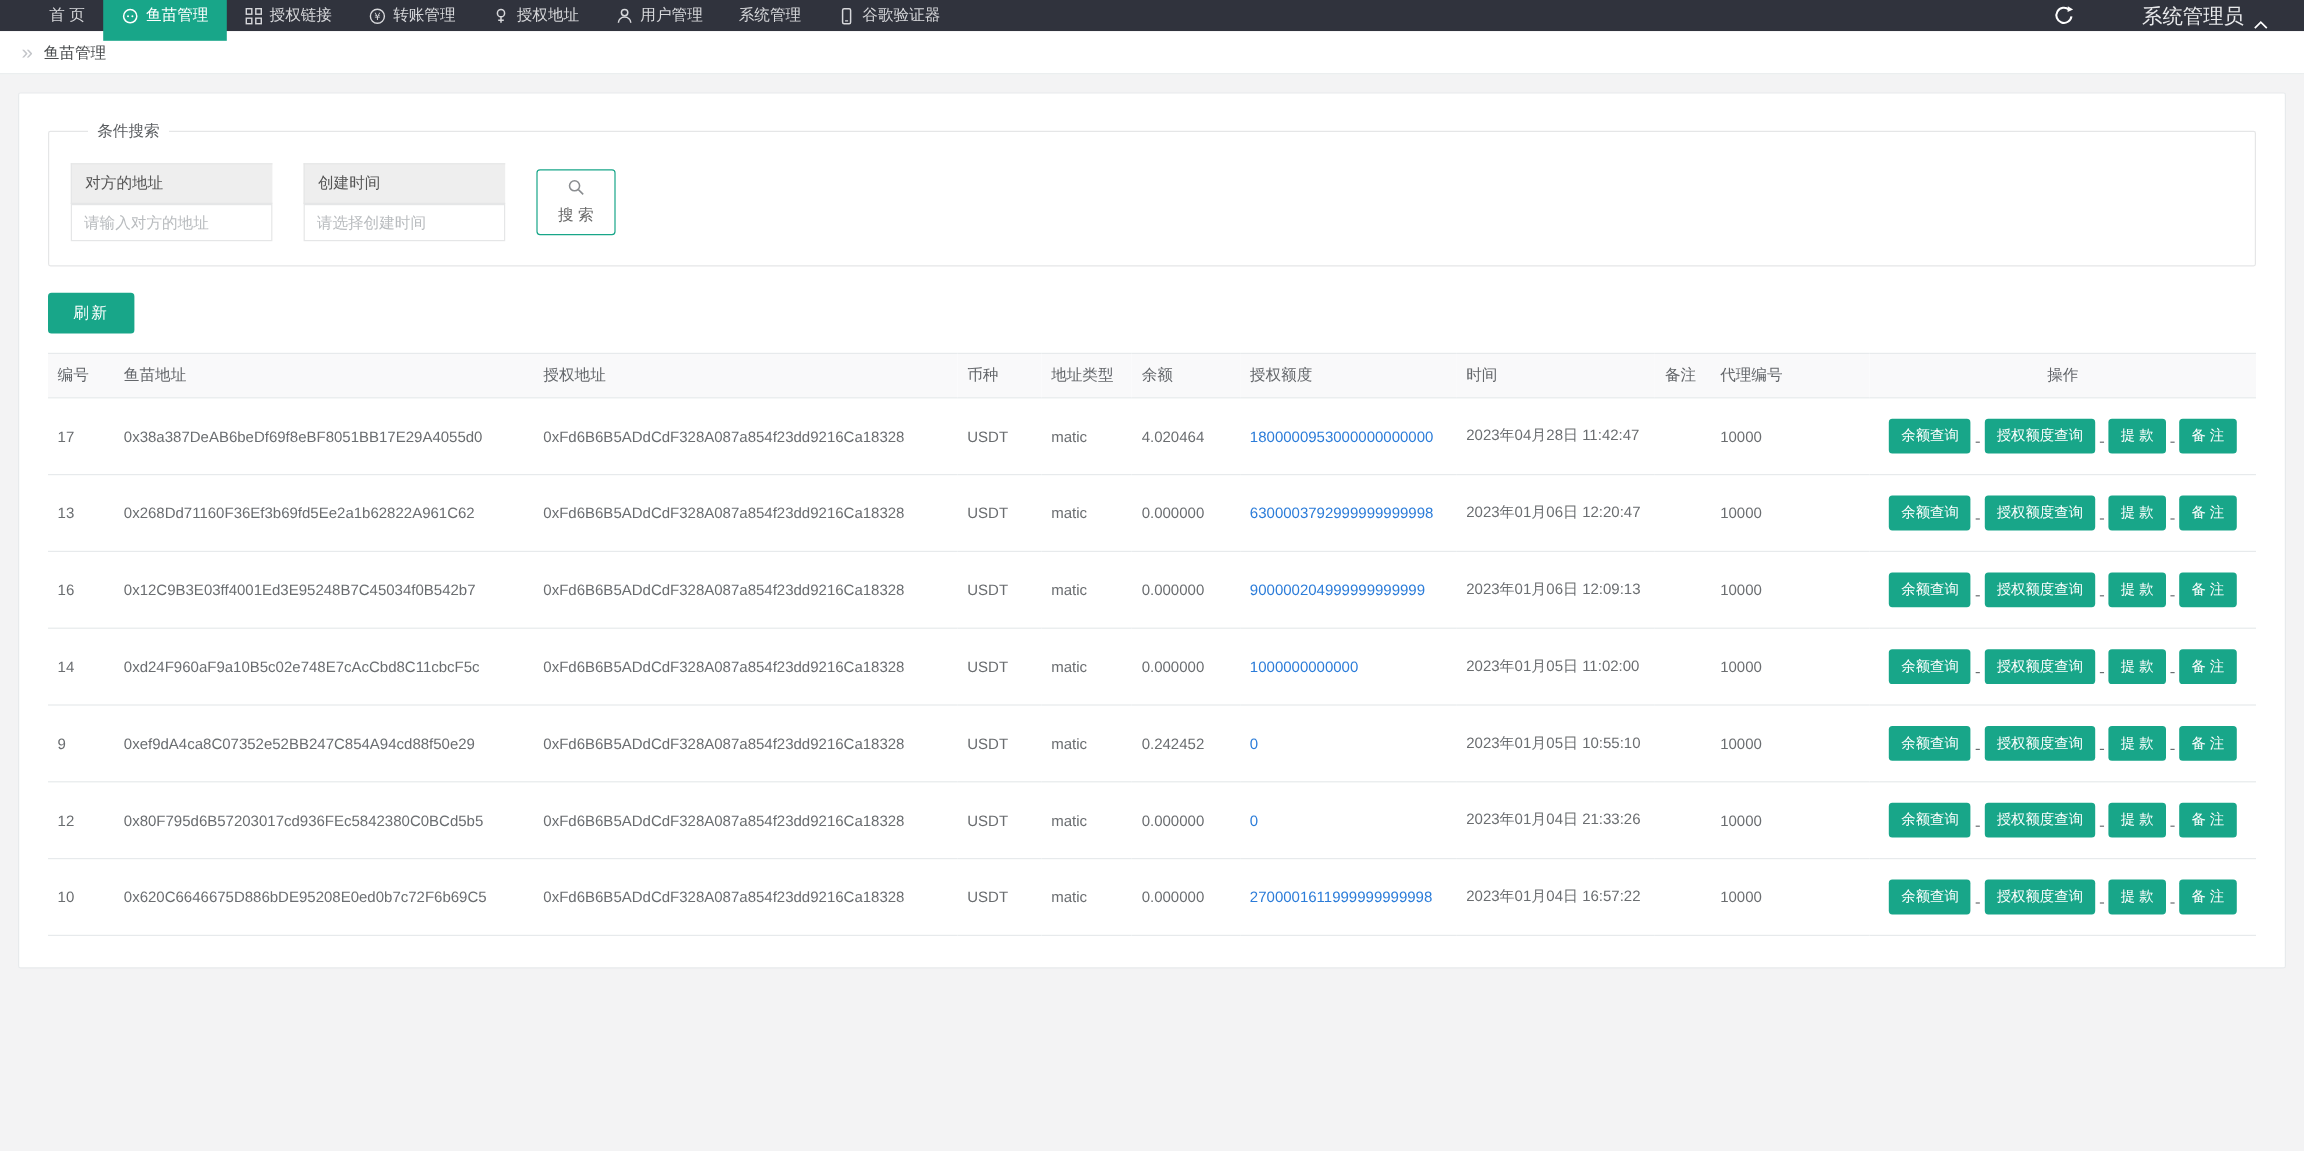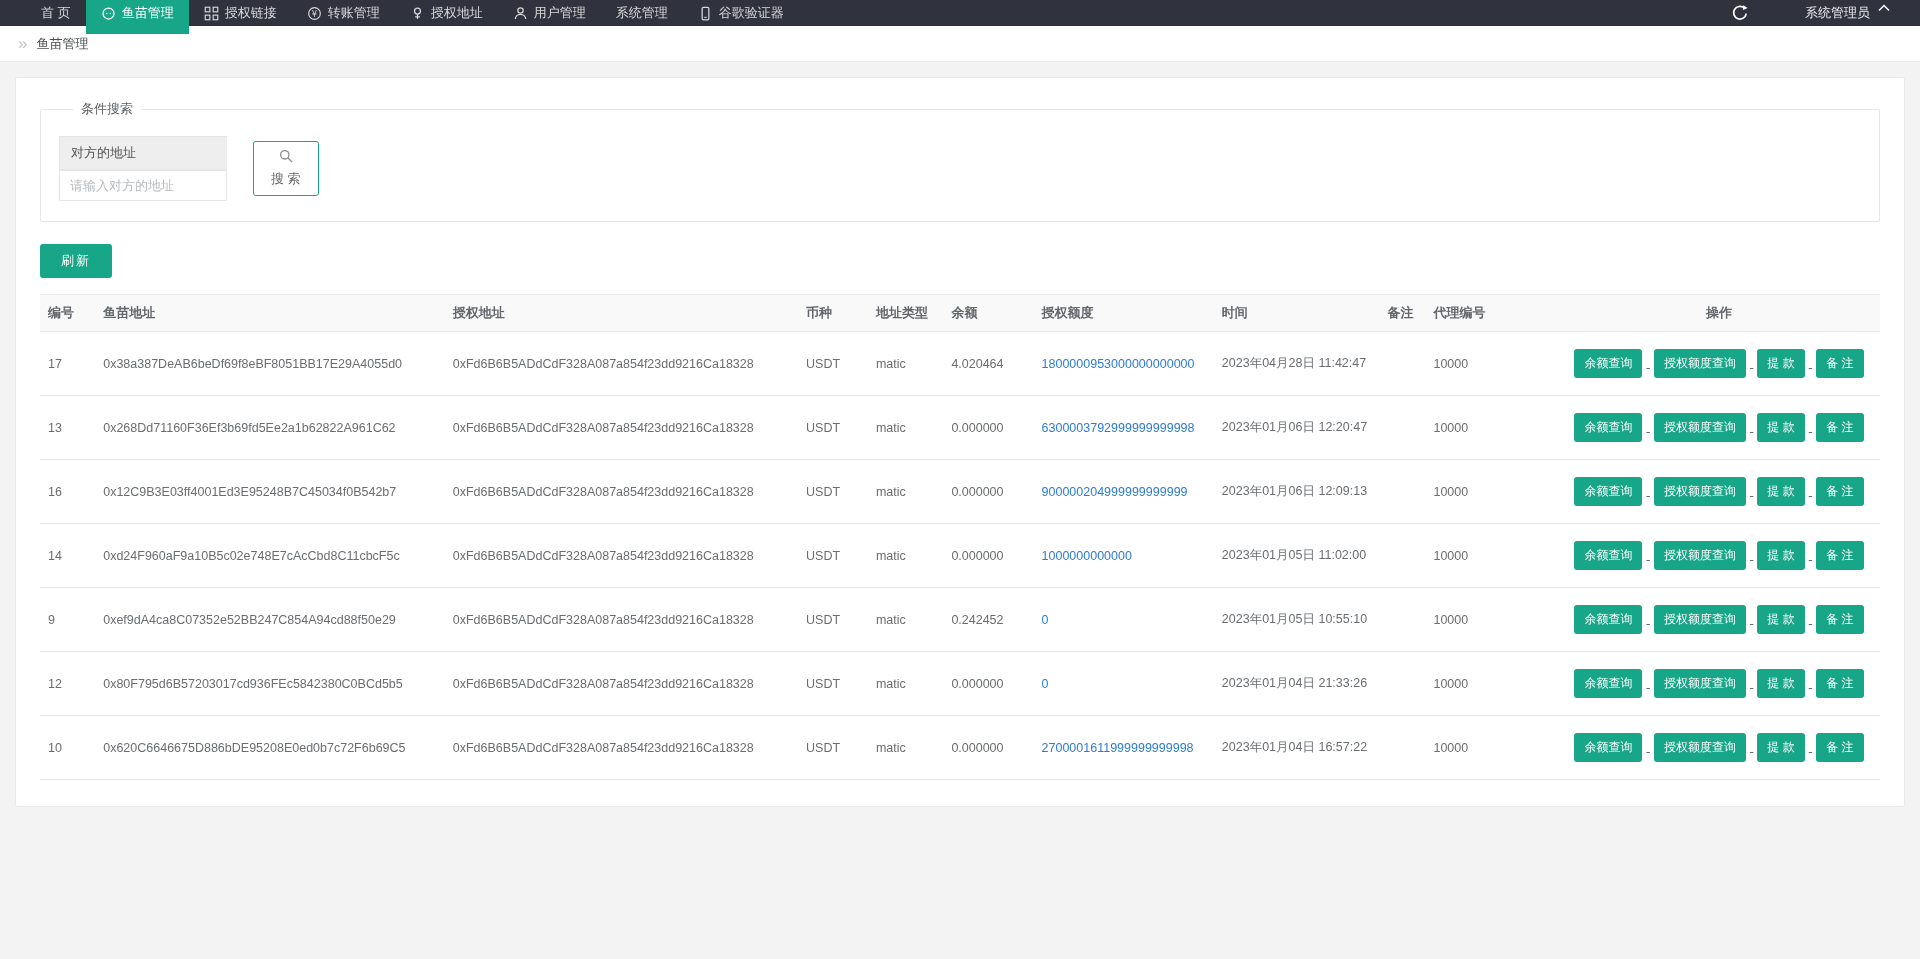"系统管理员" .user-wrap { align-items: flex-start -> flex-end; font-size: 13px -> 17px }
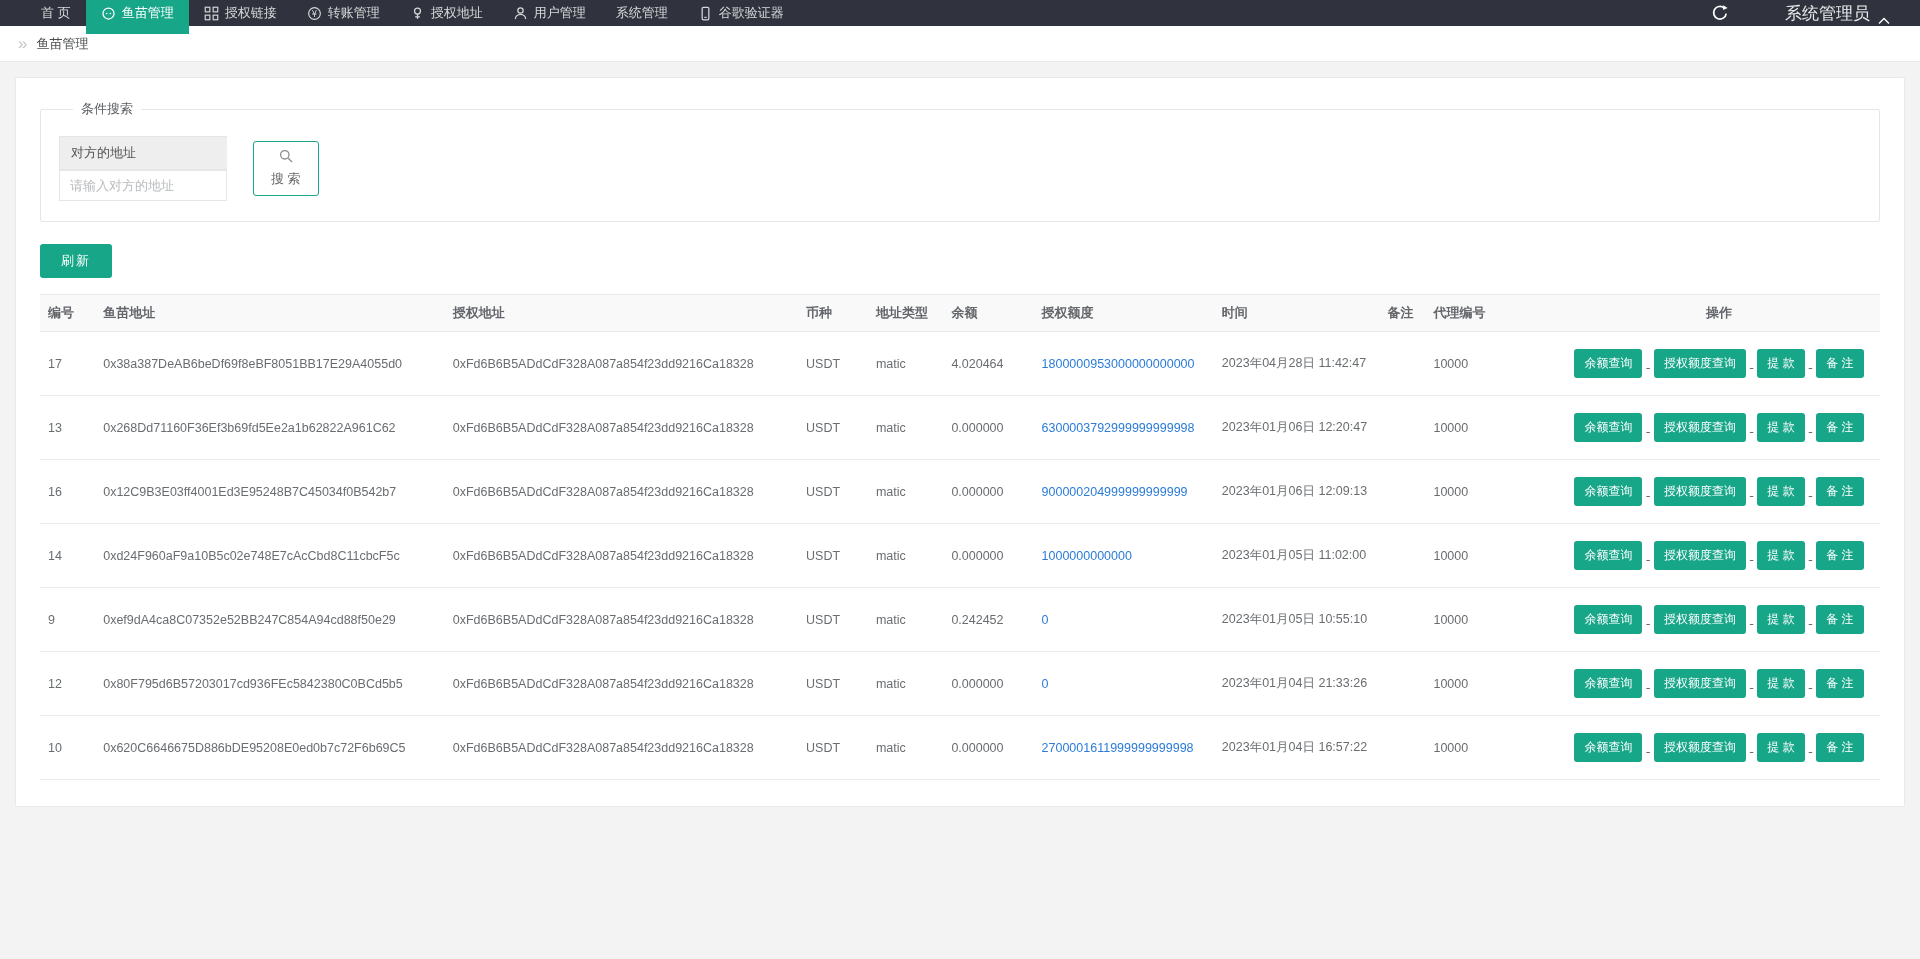"创建时间" div.input-group { html: none -> <div> <span>创建时间</span> <input> </div> }
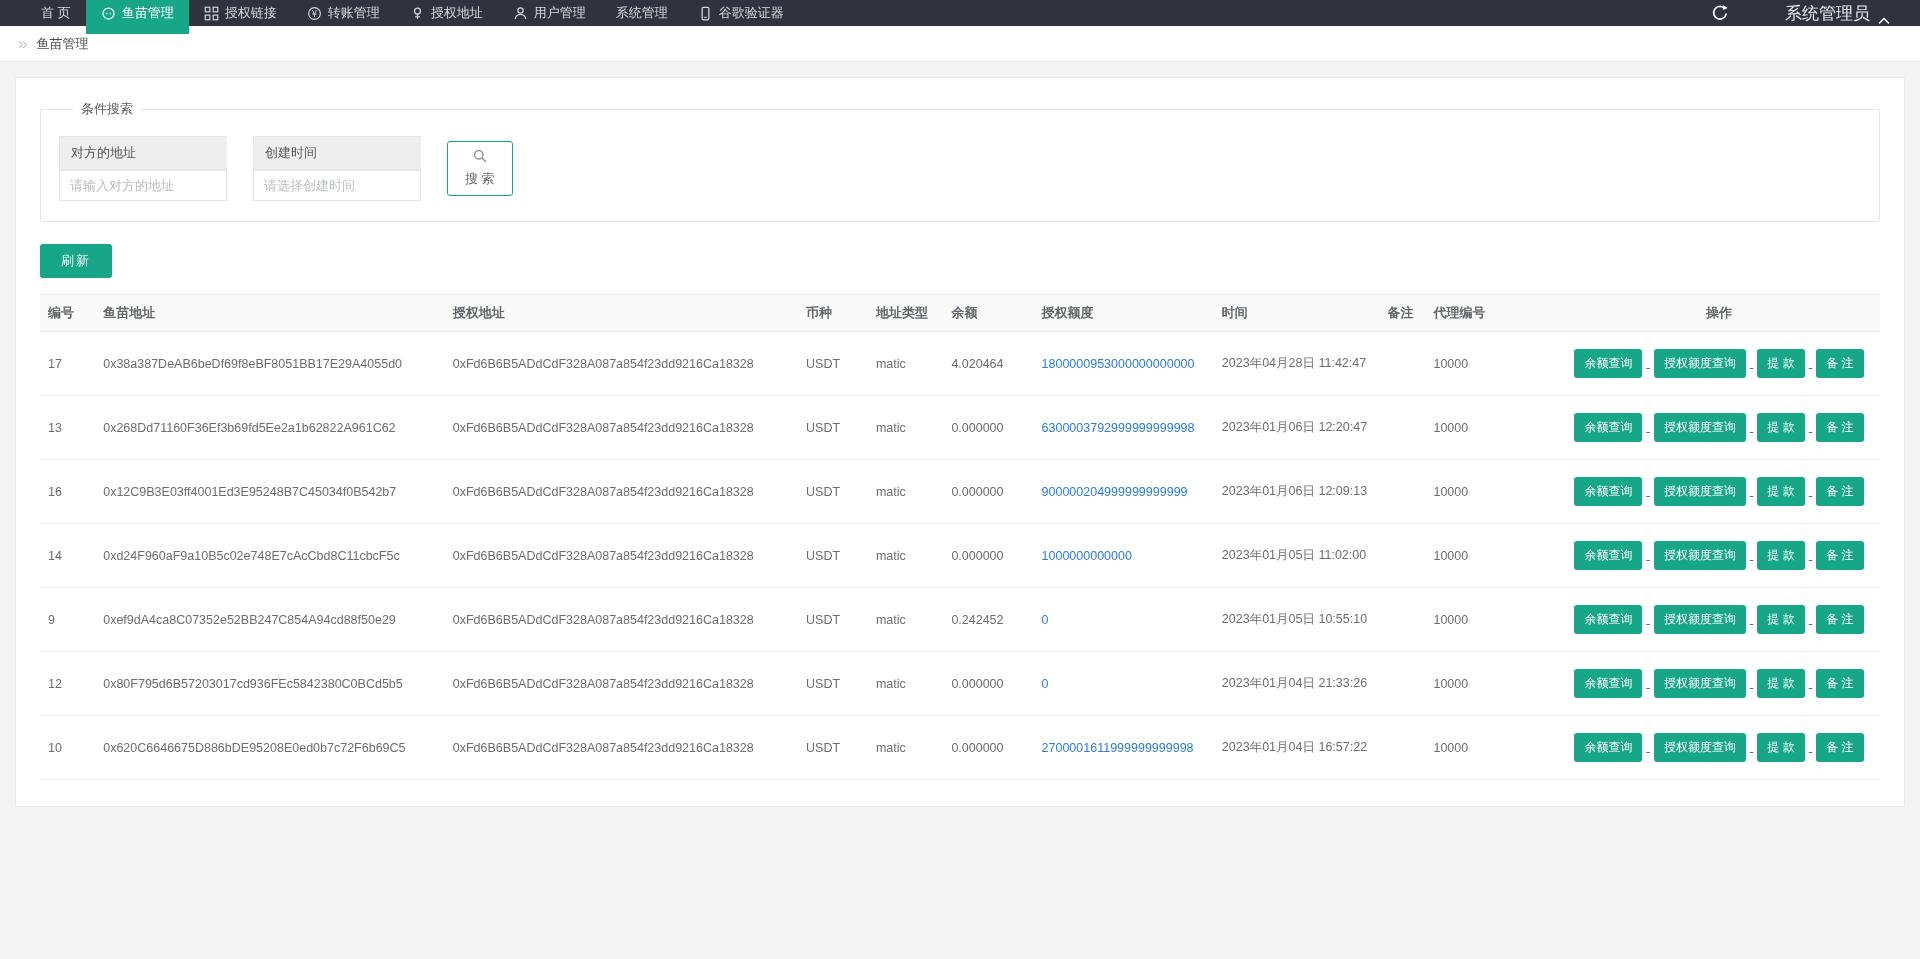"编号" table.grid thead th { font-weight: bold -> normal }
